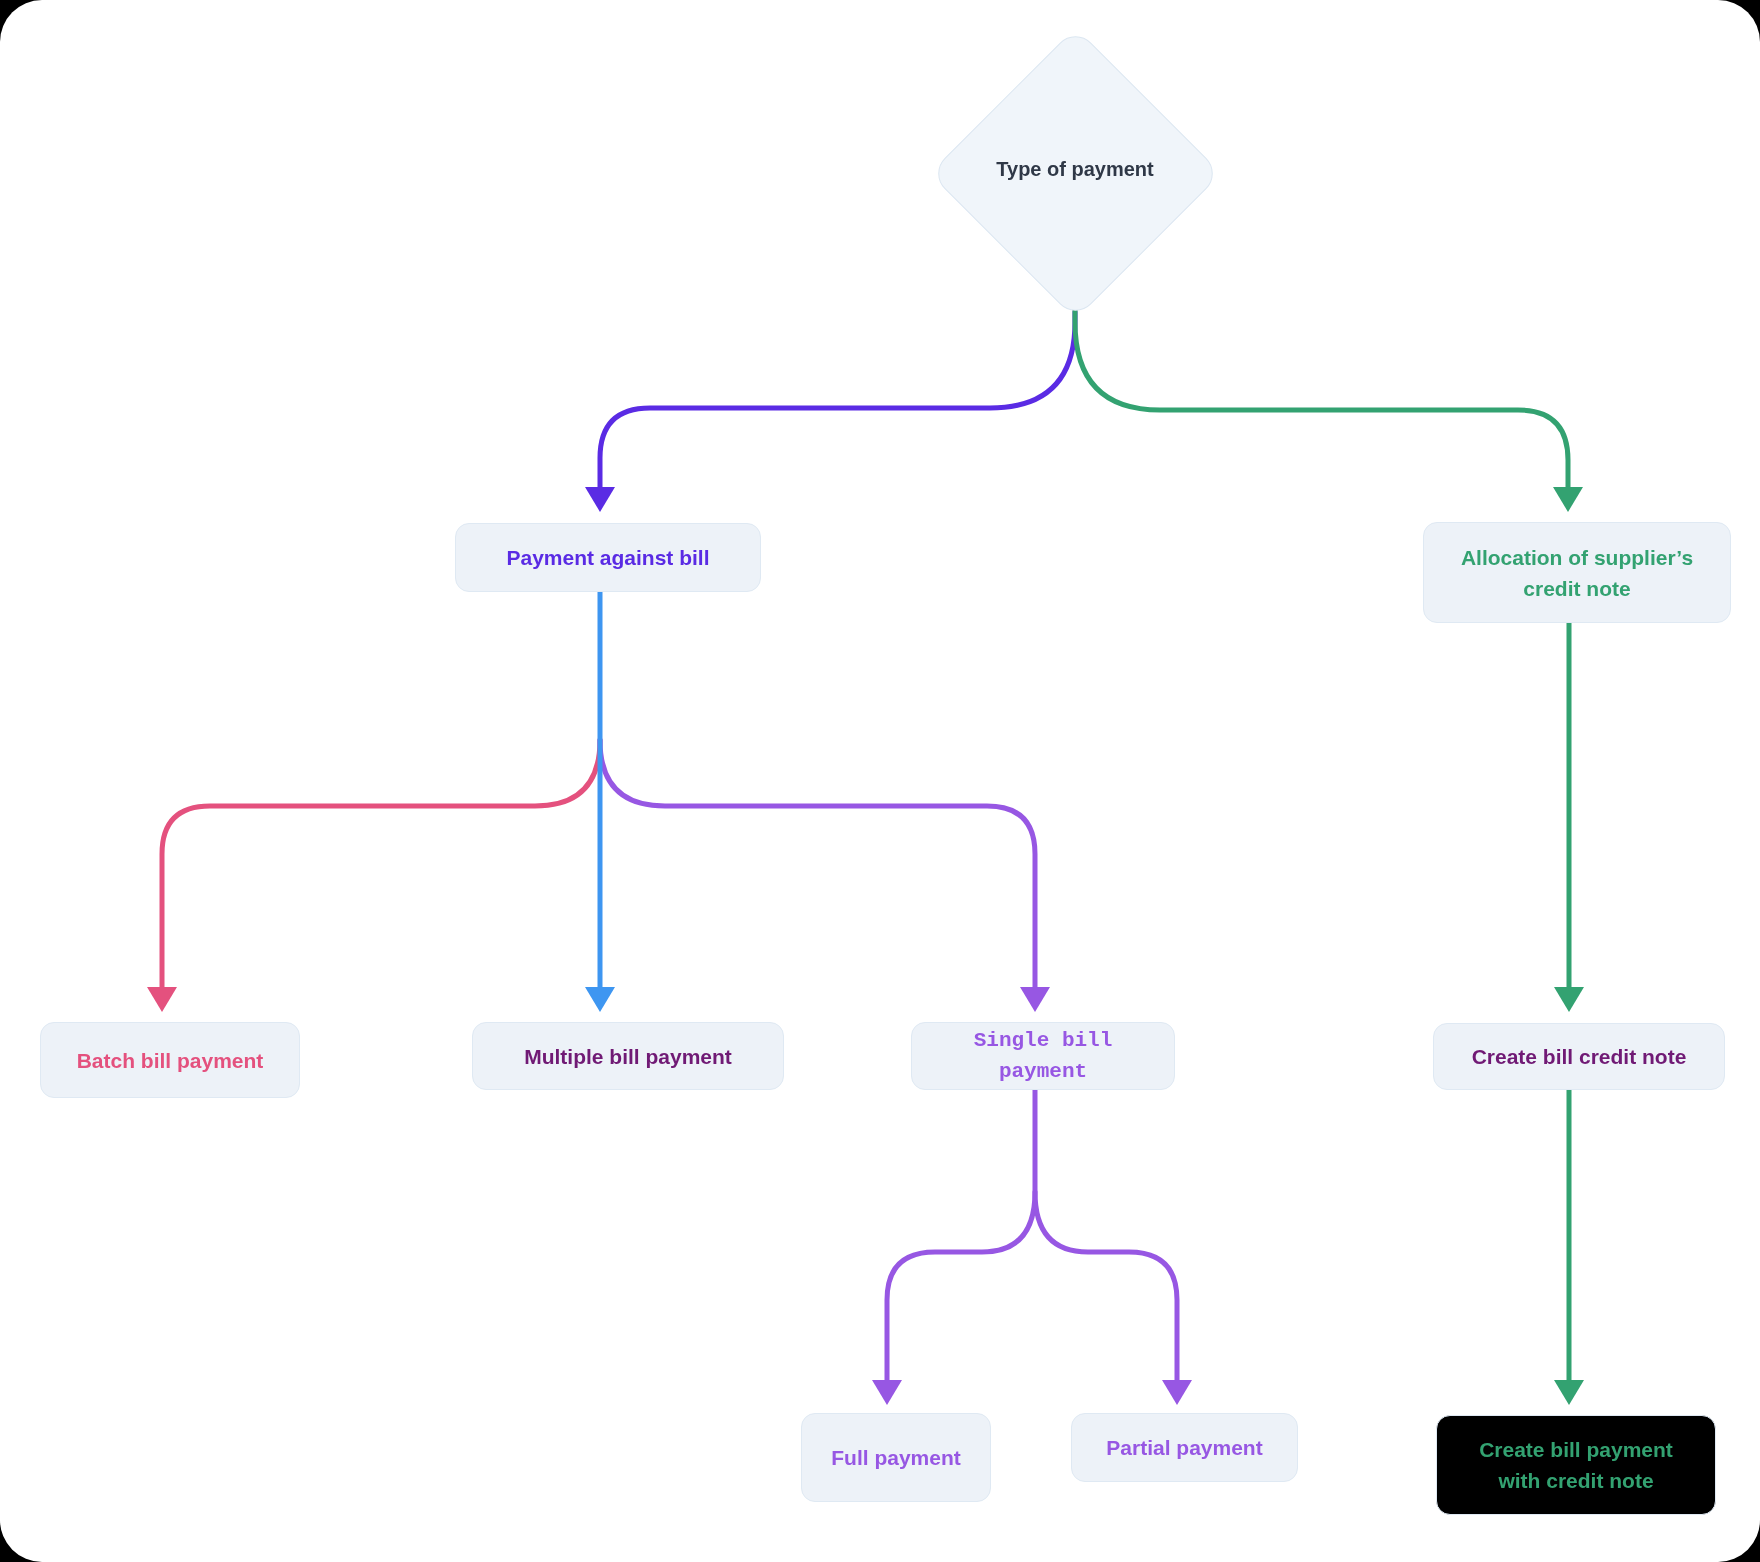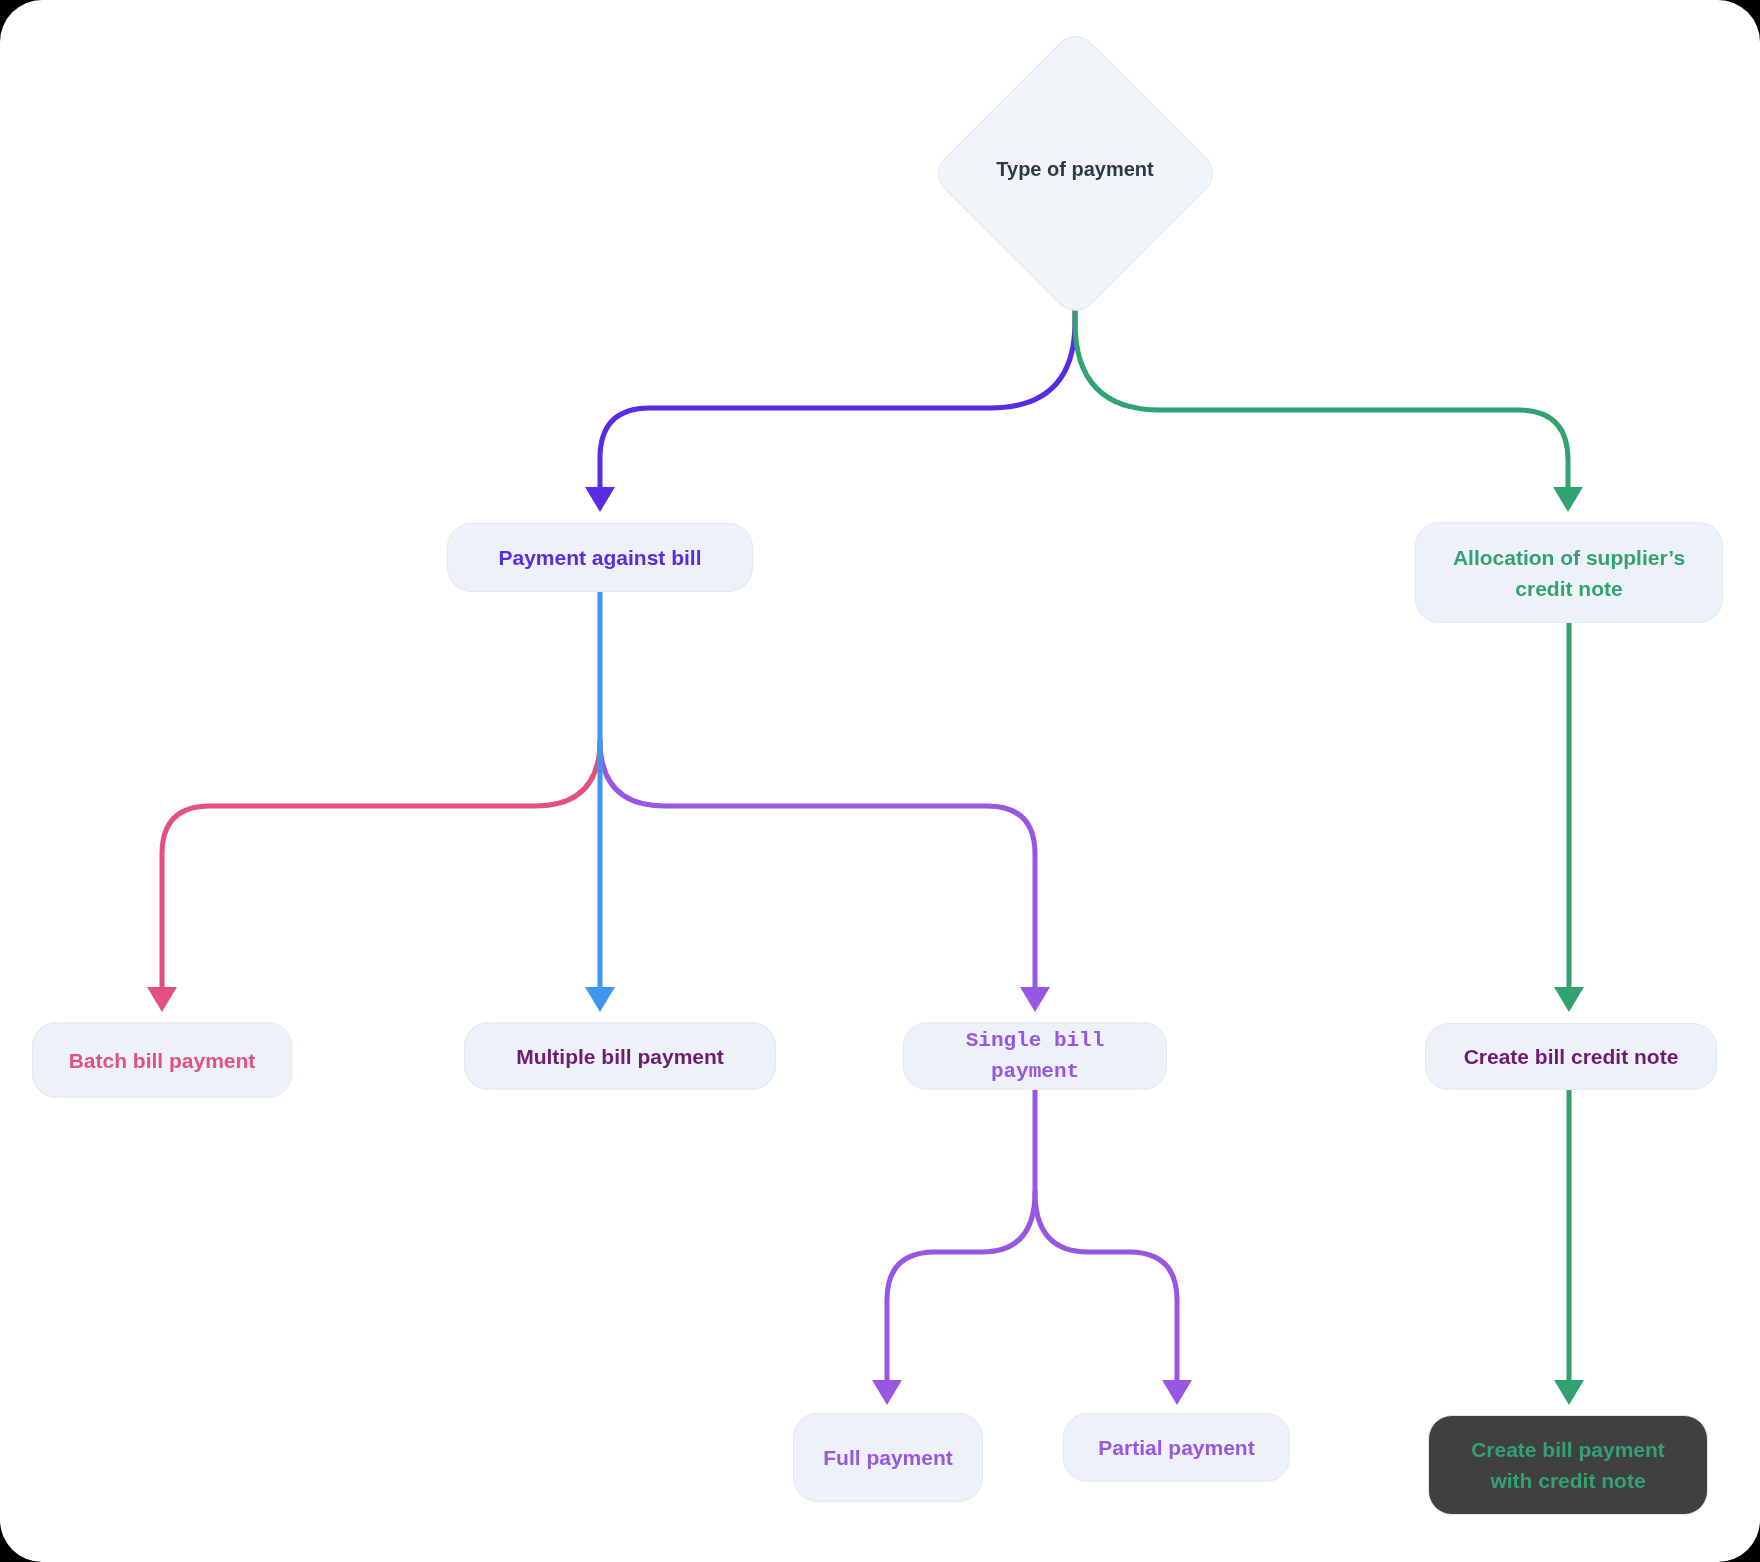"Payment against bill" .node { border-radius: 24px -> 14px; margin-left: none -> 8px }
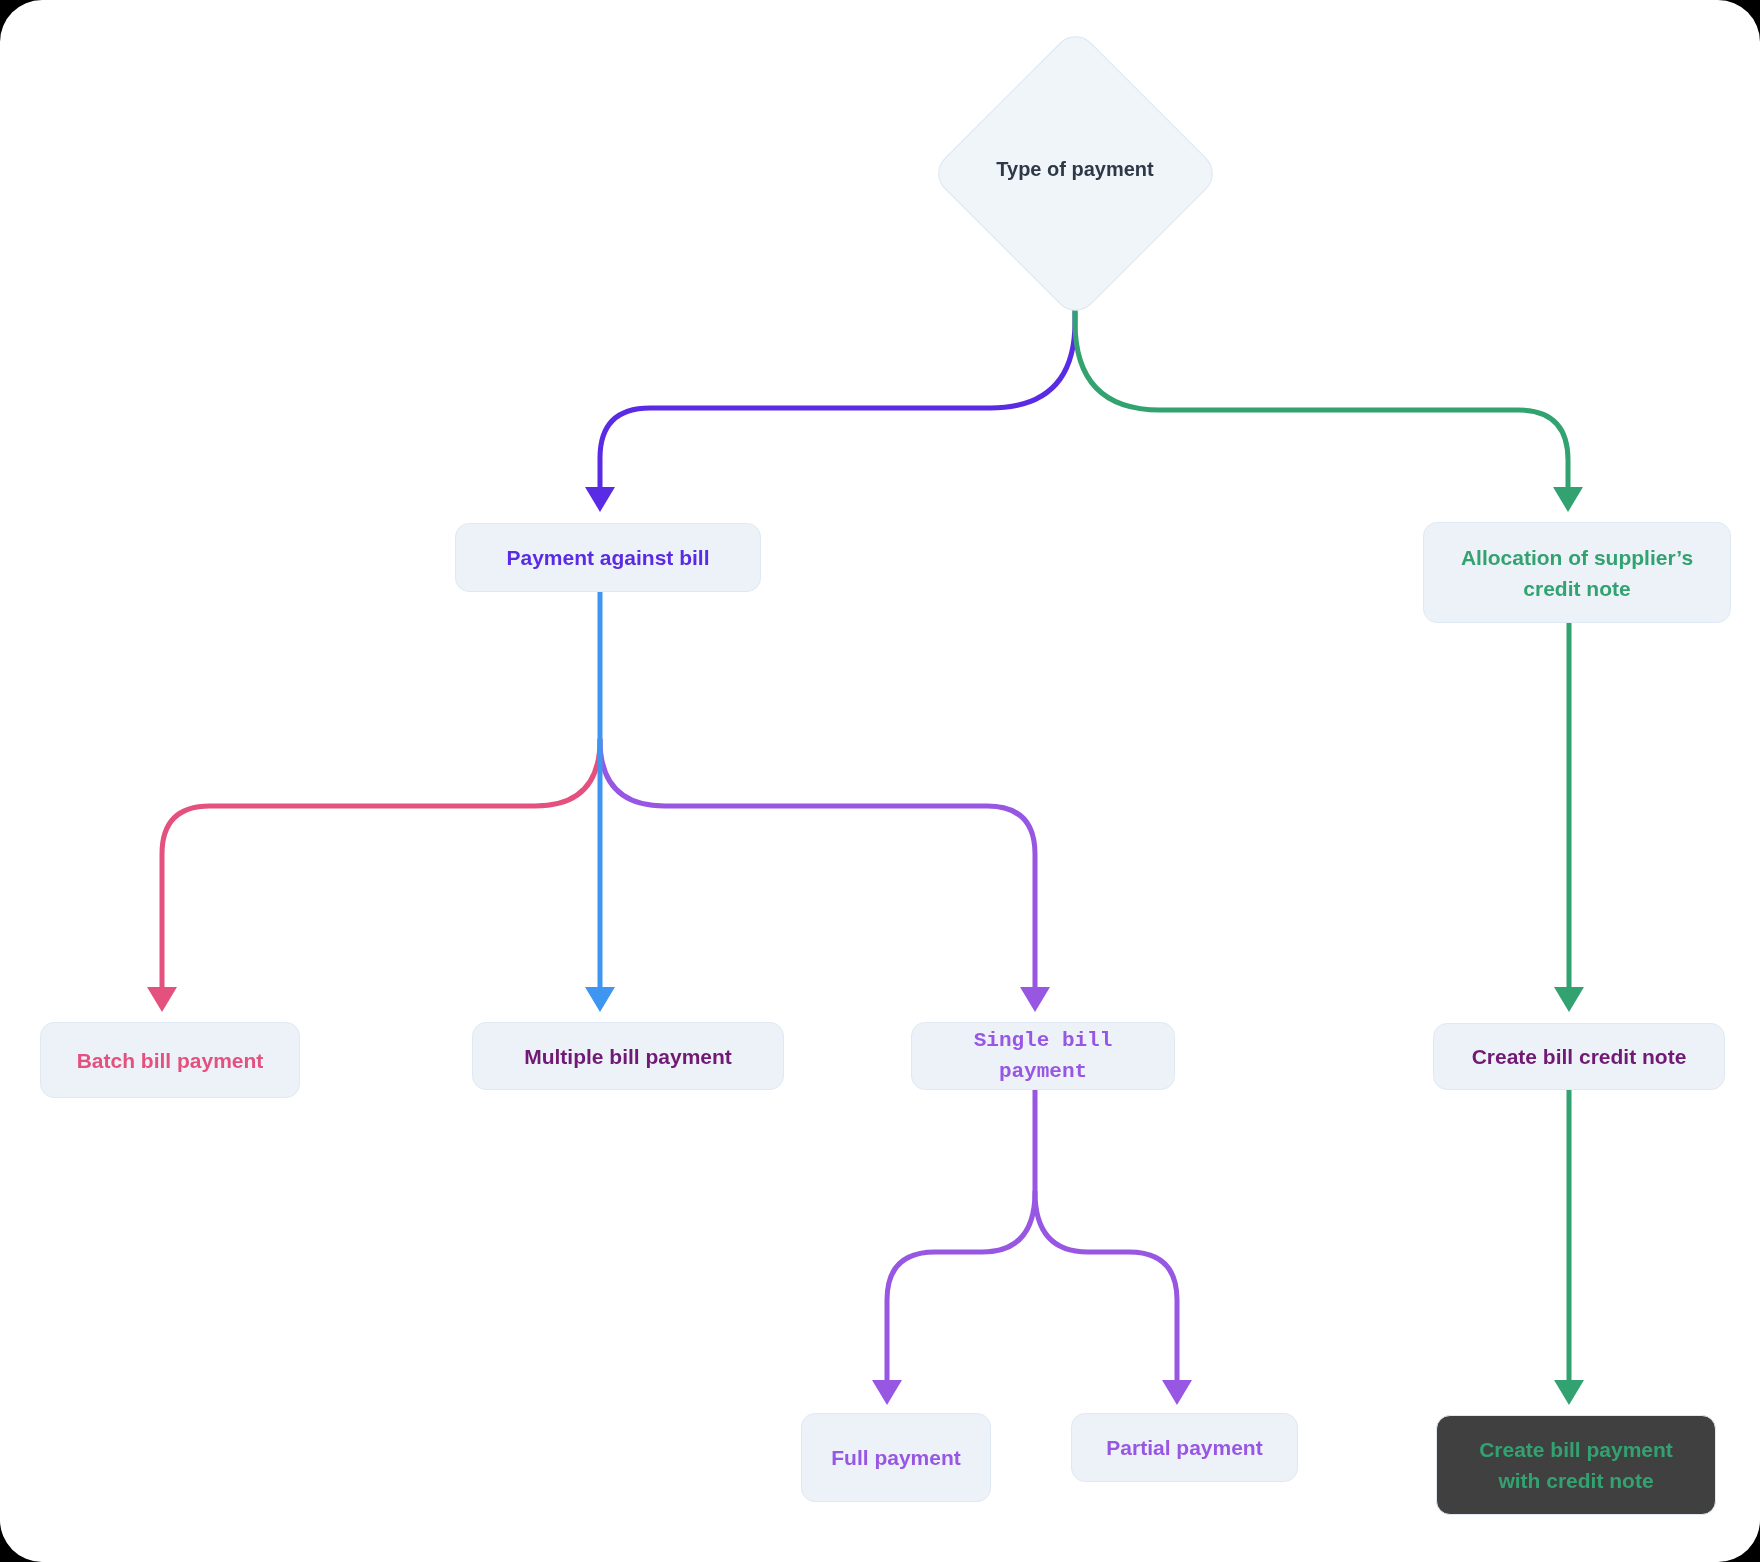"Create bill payment with credit" div.node { background: #404040 -> #000000 }
